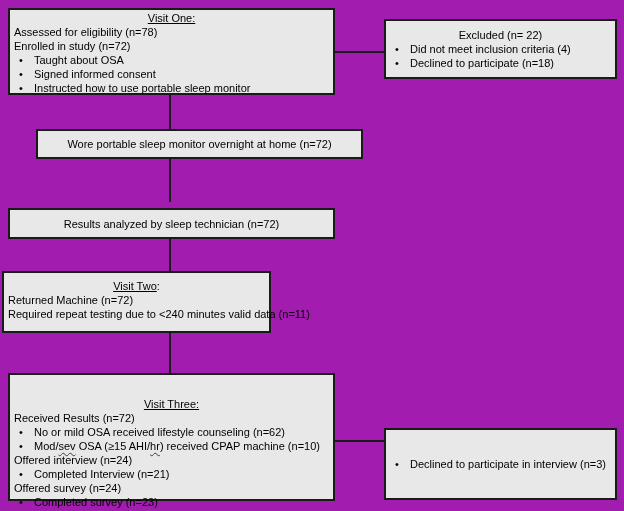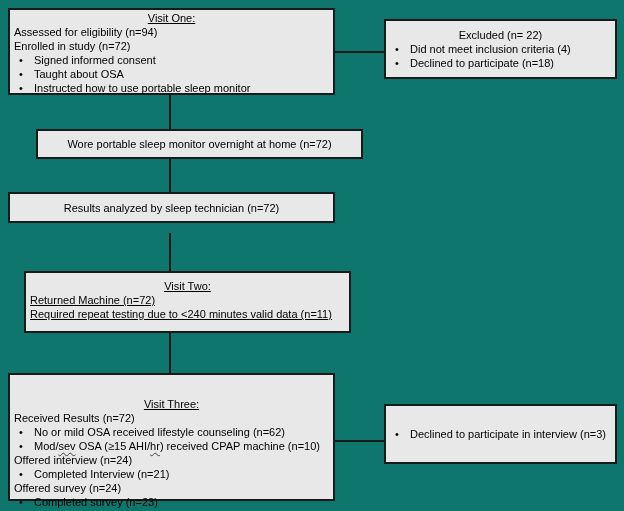"Visit One:" .canvas { background: #0f766e -> #a21caf }
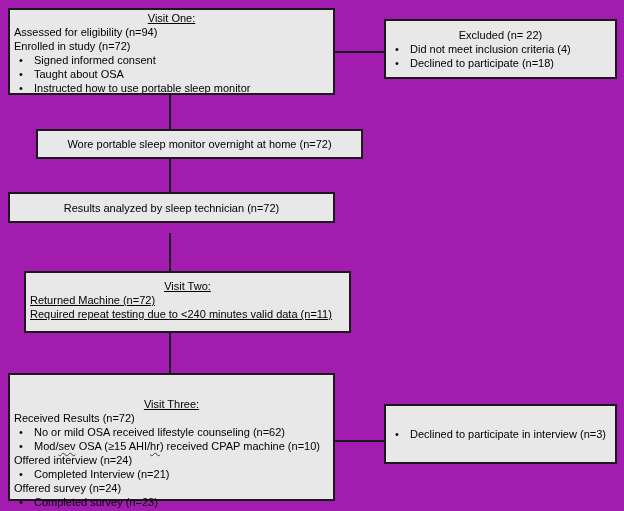"Assessed for eligibility (n=94)" div.line { text: 94 -> 78 }
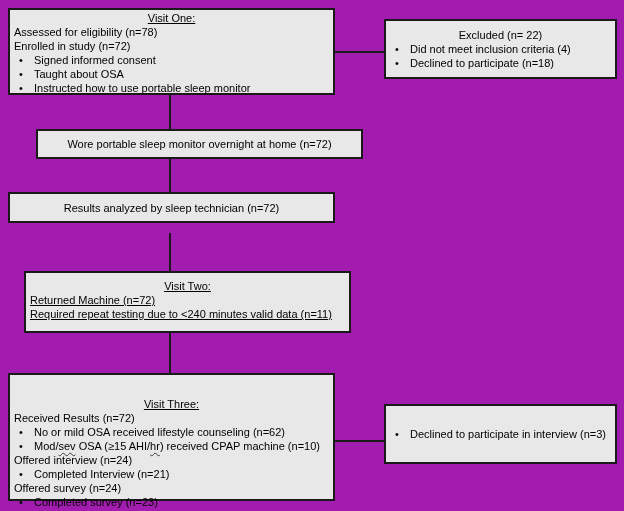"Signed informed consent" div.line { order: before "Taught about OSA" -> after "Taught about OSA" }
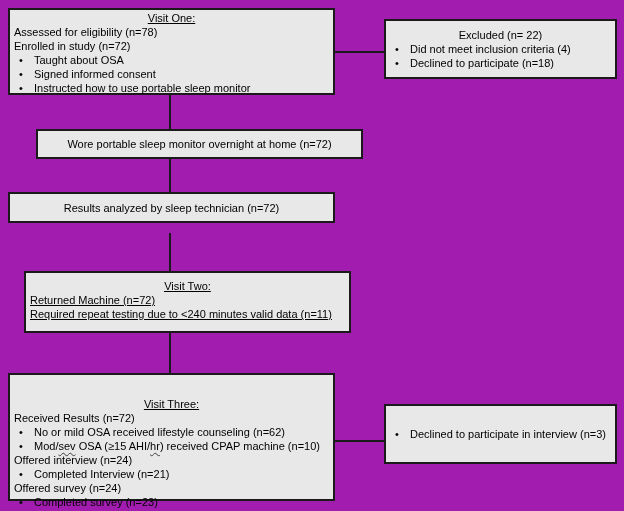"Results analyzed by sleep technician" .box-results { top: 192px -> 208px }
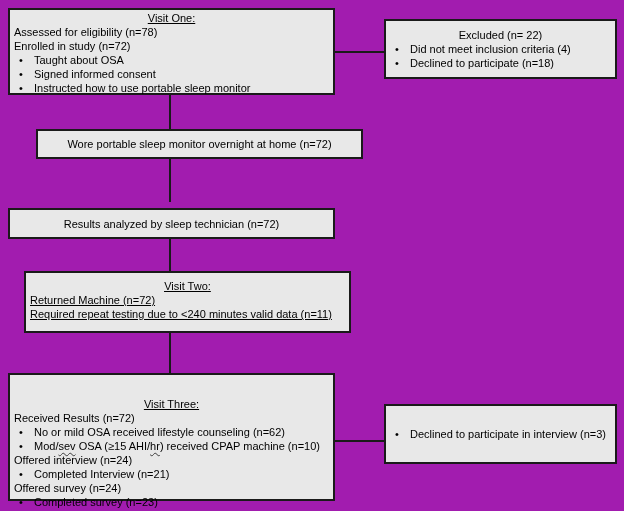"Visit Two:" .box-visit-two { left: 24px -> 2px; text-decoration: underline -> none; width: 327px -> 269px }
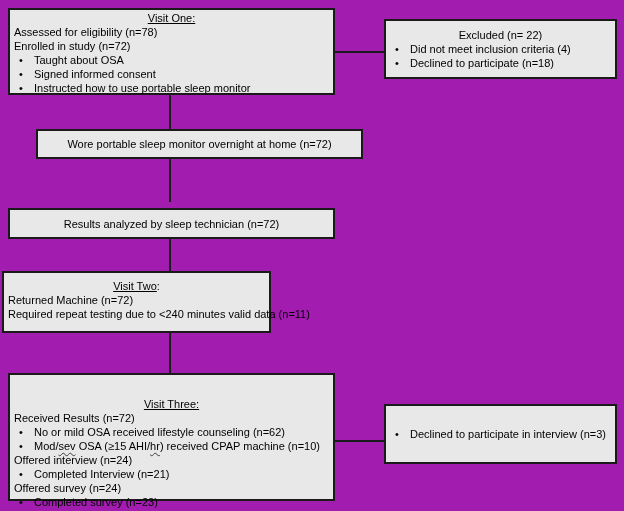"Declined to participate in interview" .box-declined { height: 60px -> 72px; top: 404px -> 428px }
